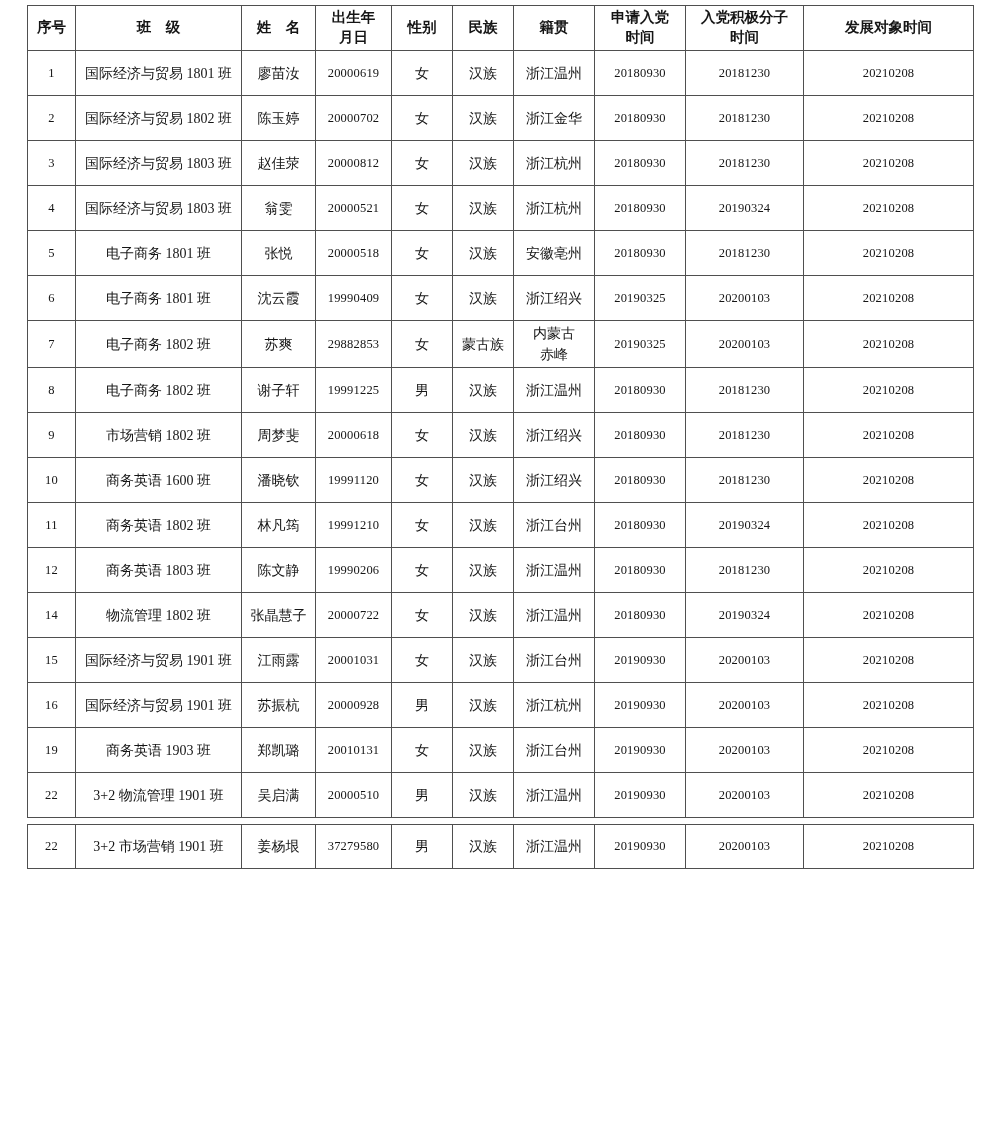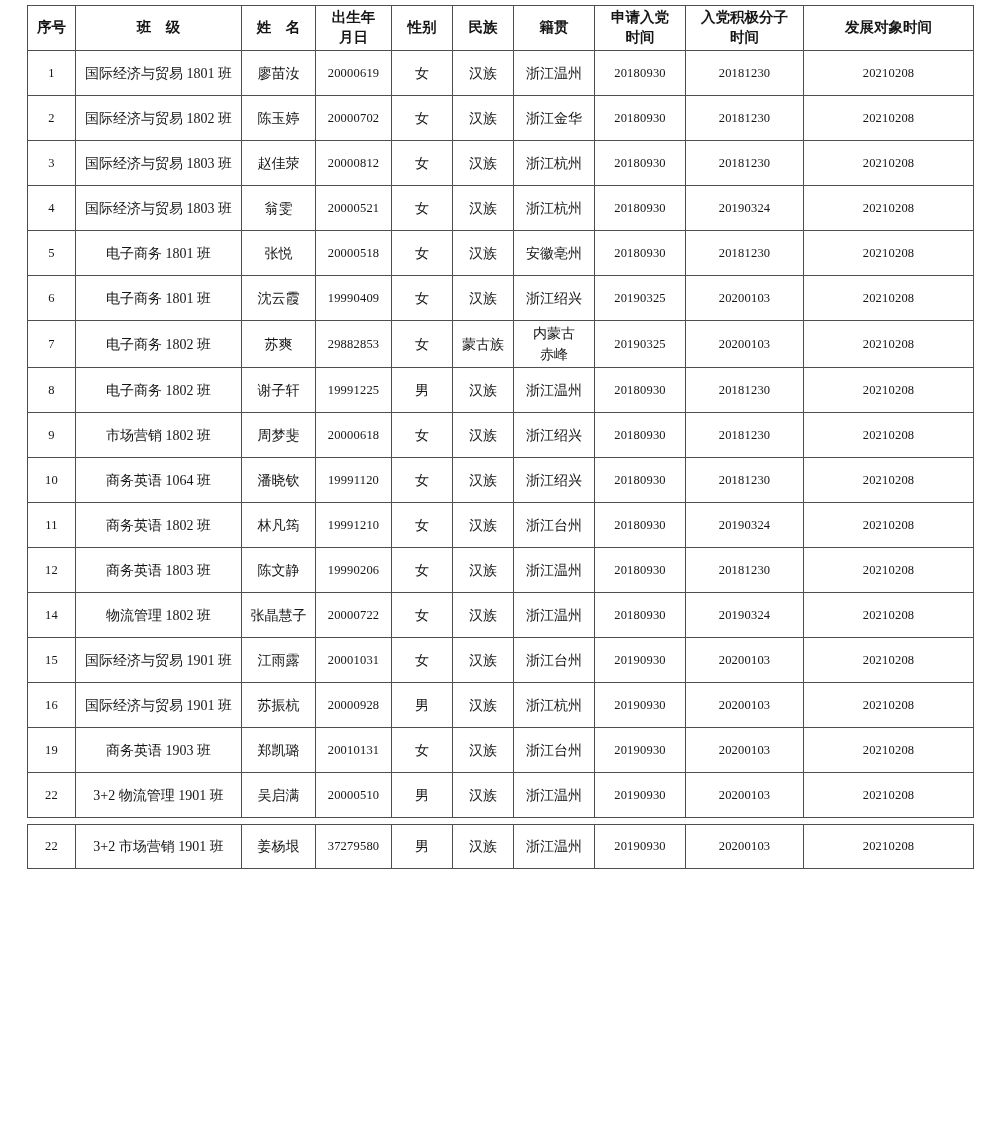"商务英语 1064 班" td { text: 1064 -> 1600 }
